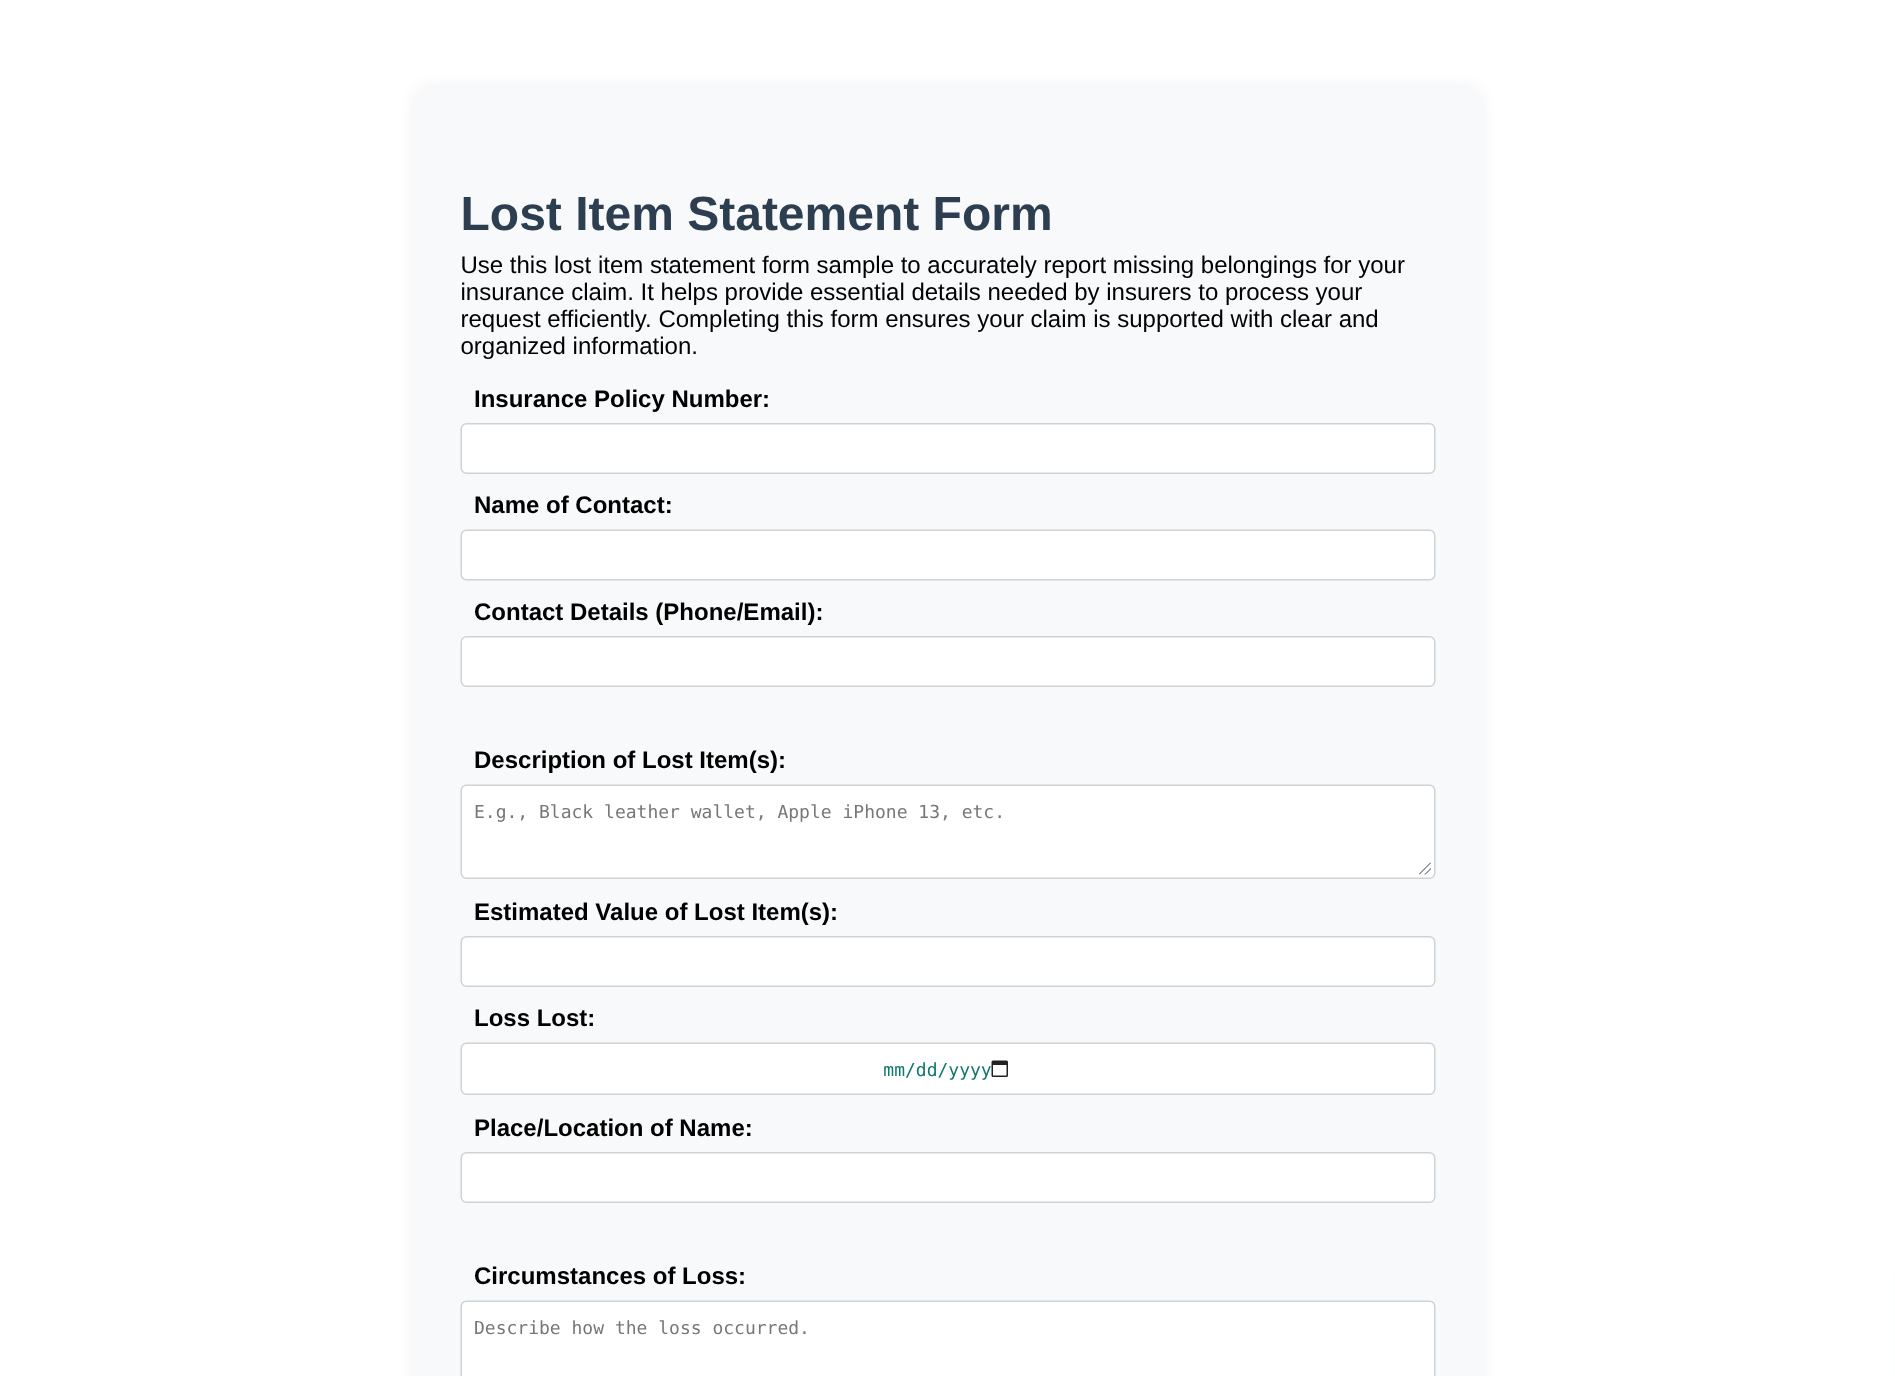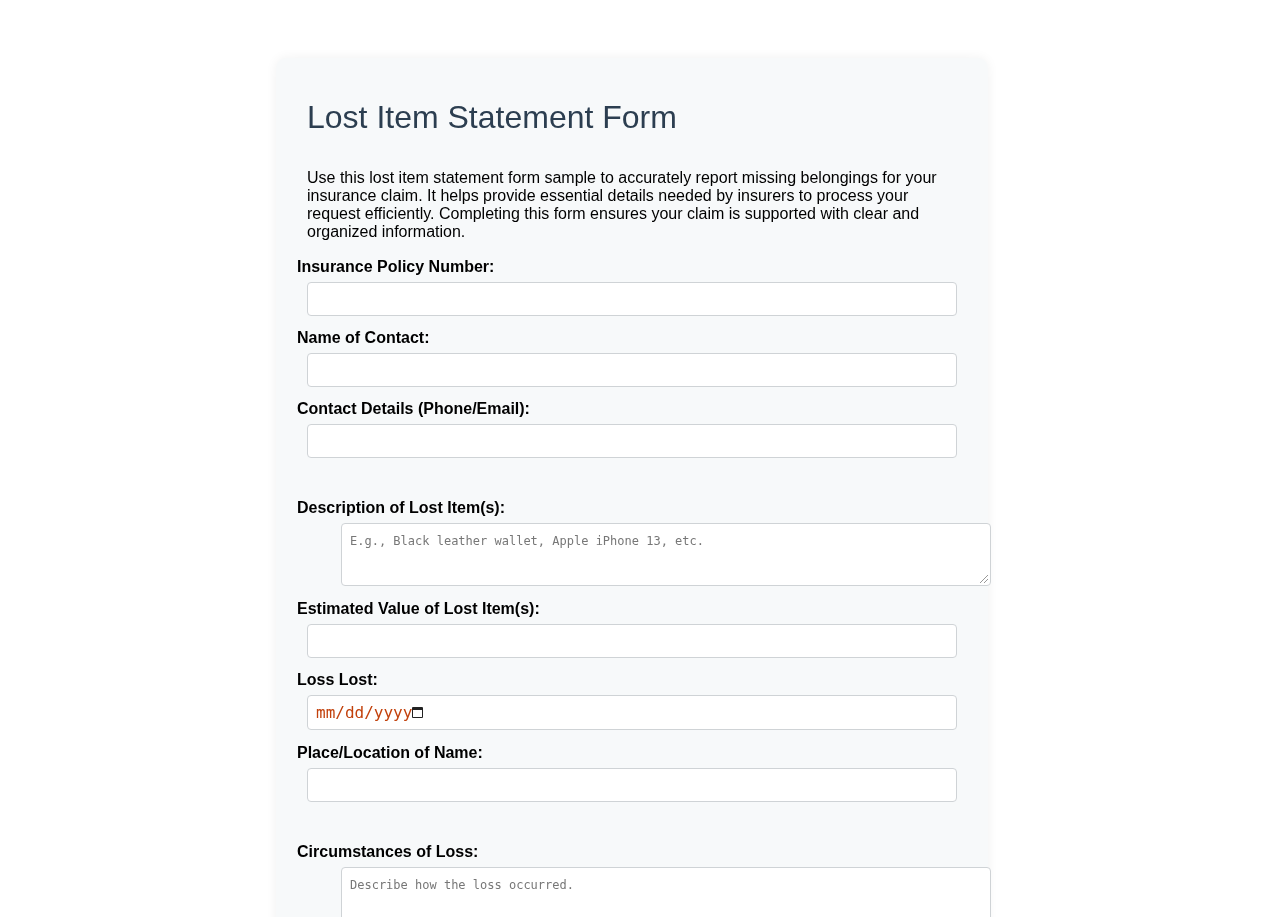"Lost Item Statement Form" h1 { font-weight: normal -> bold; top: 40px -> 65px }
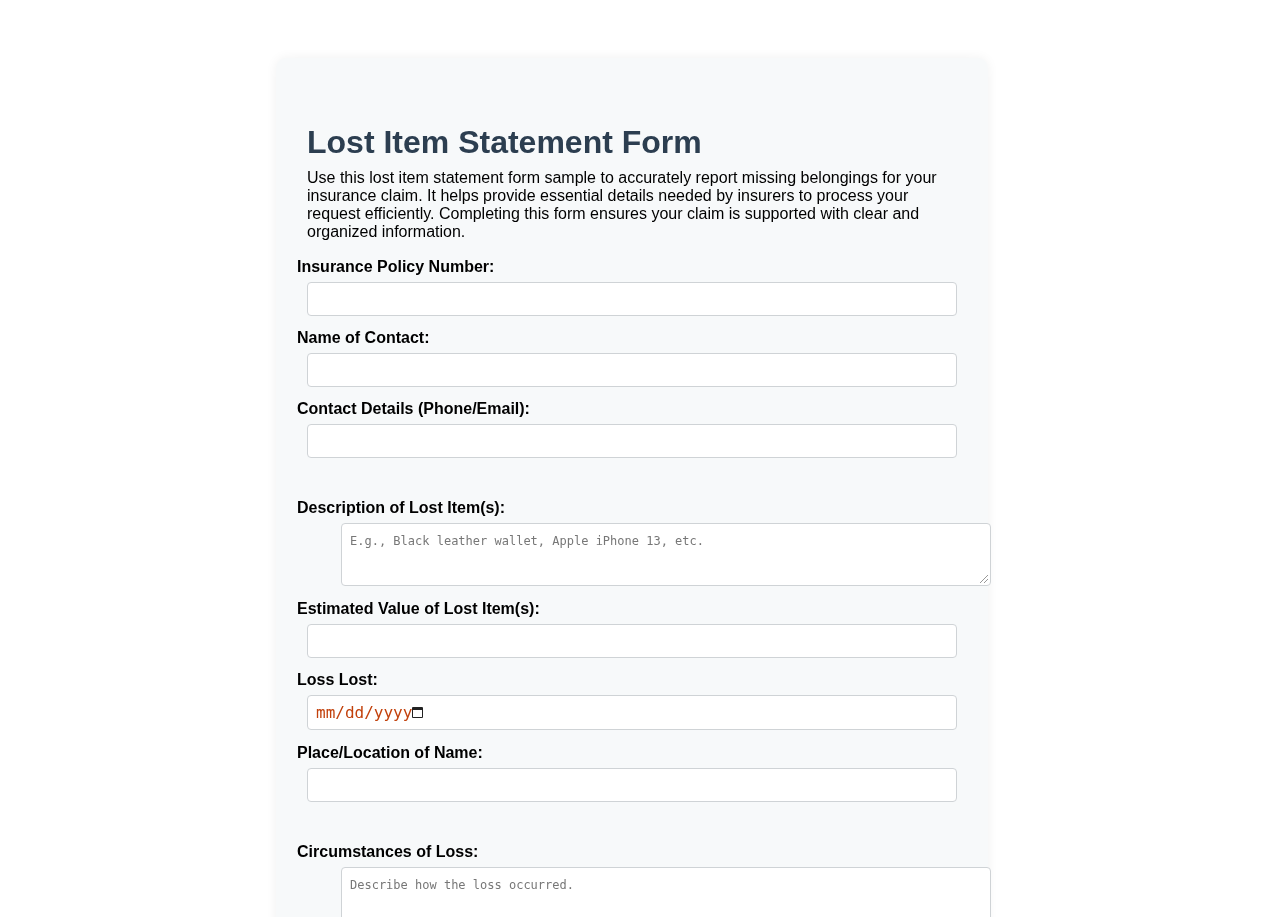"Insurance Policy Number:" .label { left: 21px -> 40px }
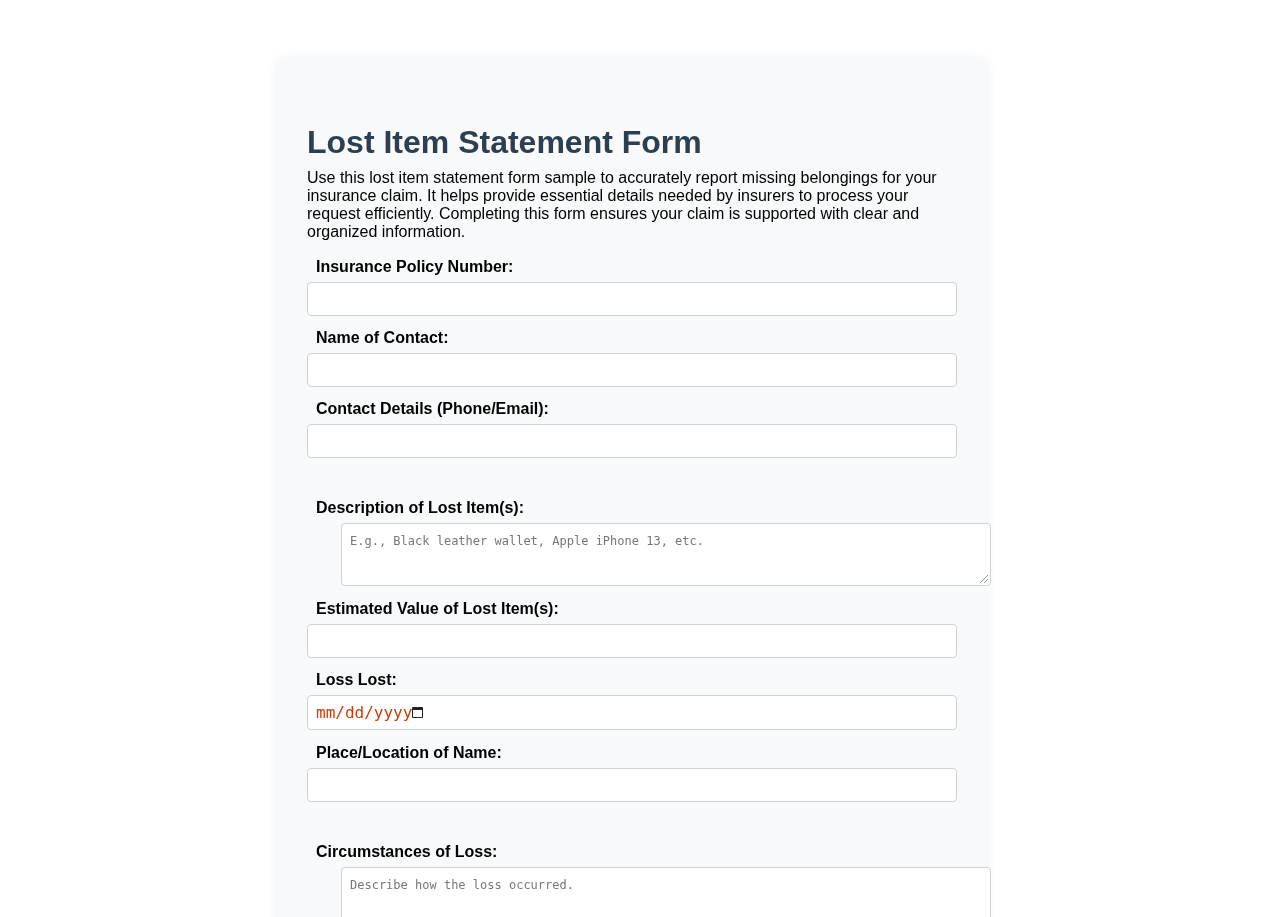"E.g., Black leather wallet, Apple" .field.textarea { margin-left: 34px -> none }
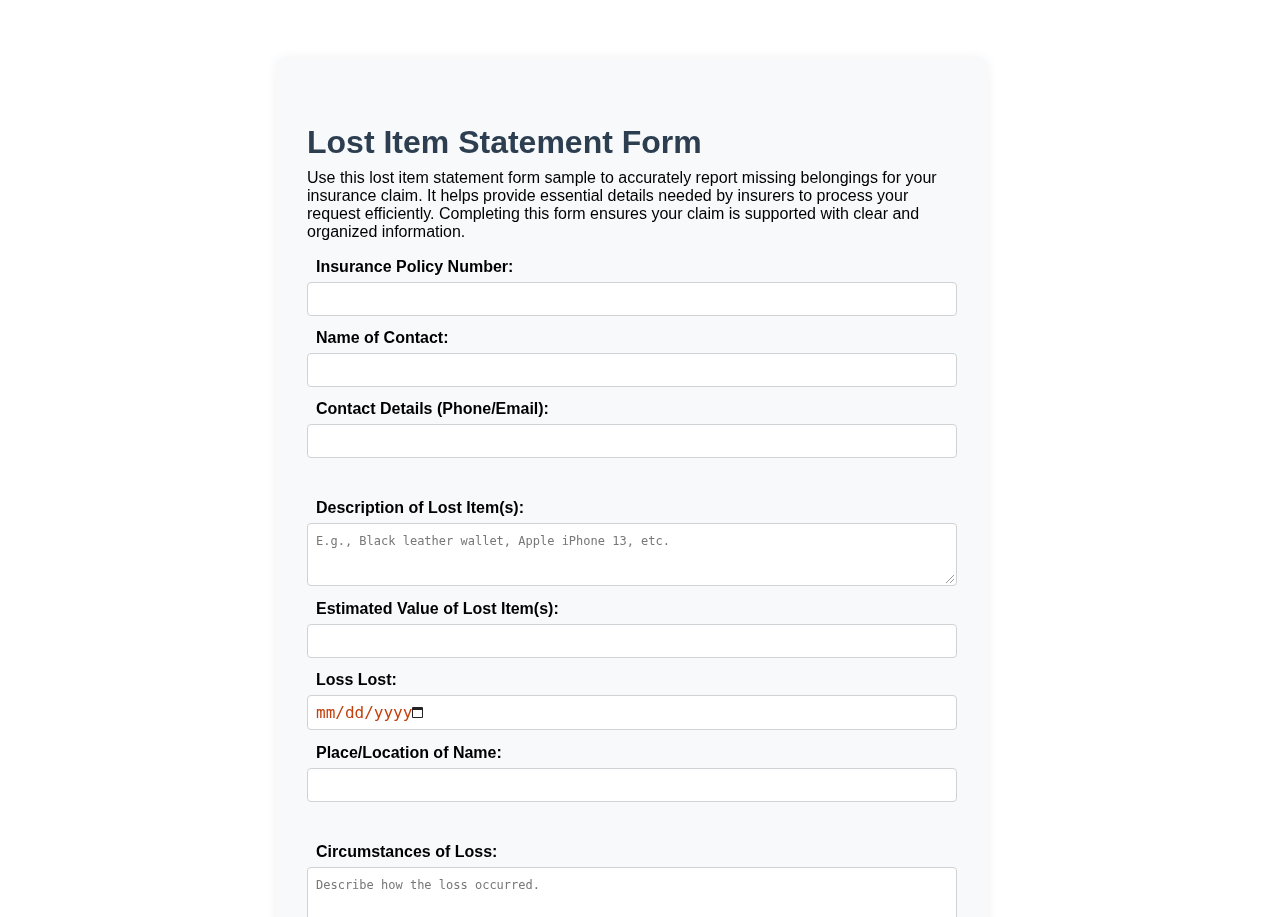"mm/dd/yyyy" .field.date { color: #c2410c -> #0f766e; font-size: 16px -> 12px; justify-content: flex-start -> center }
